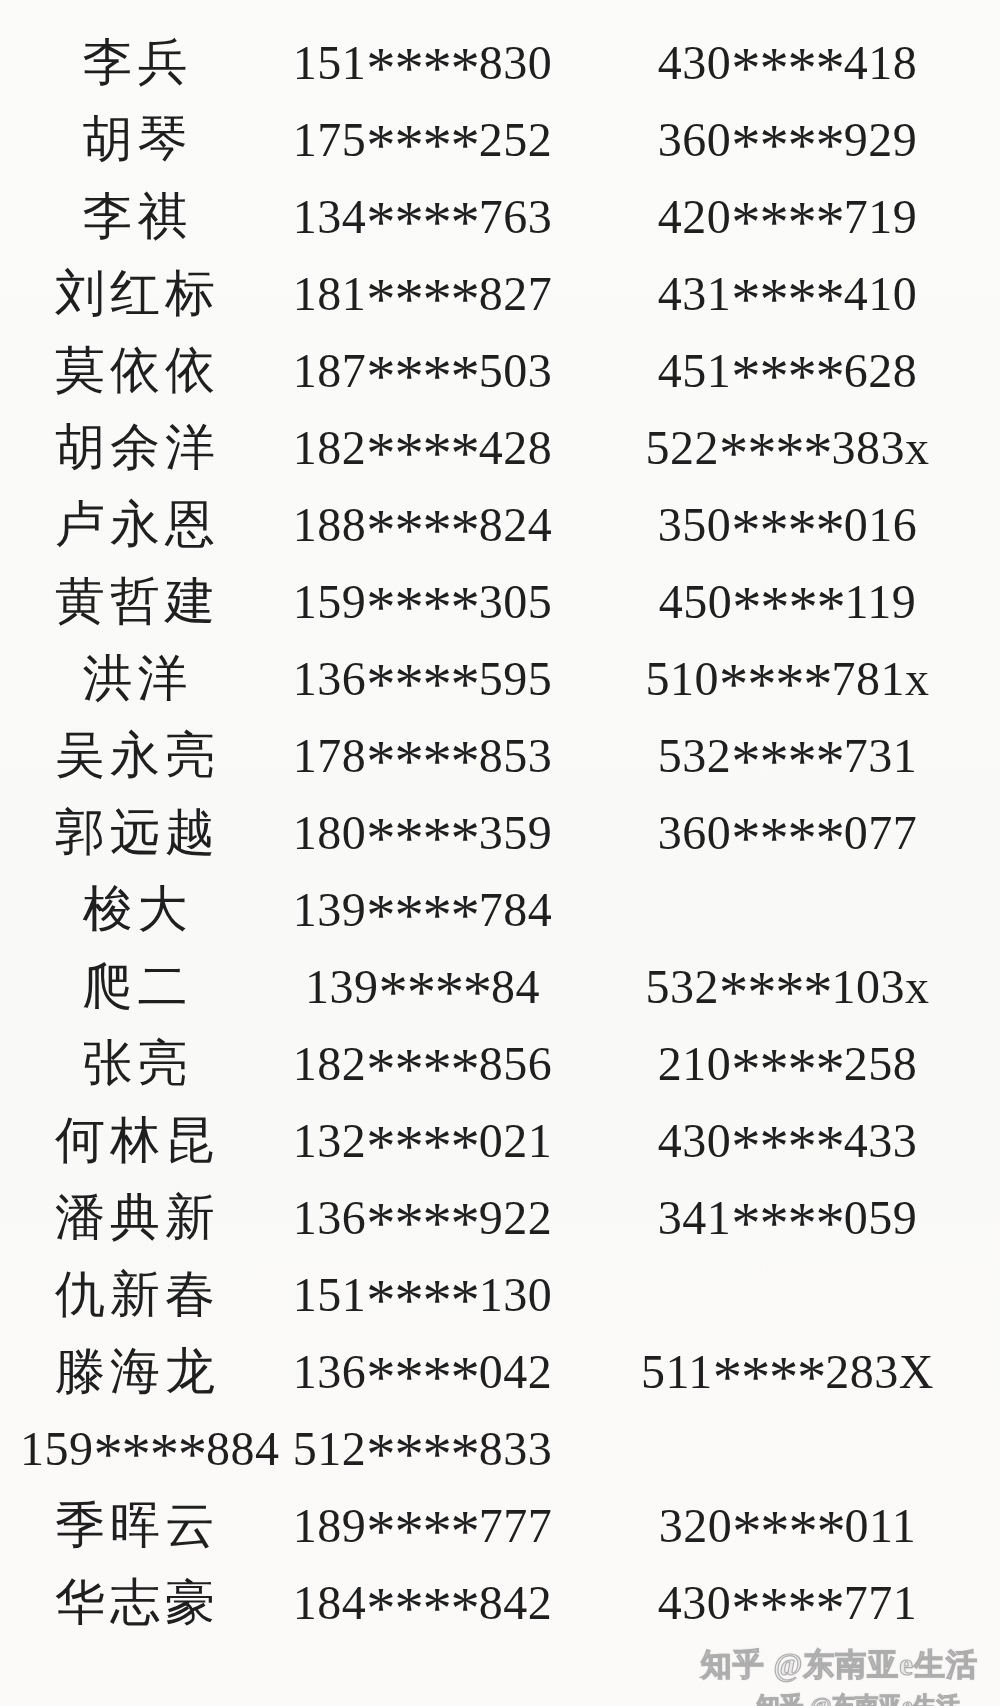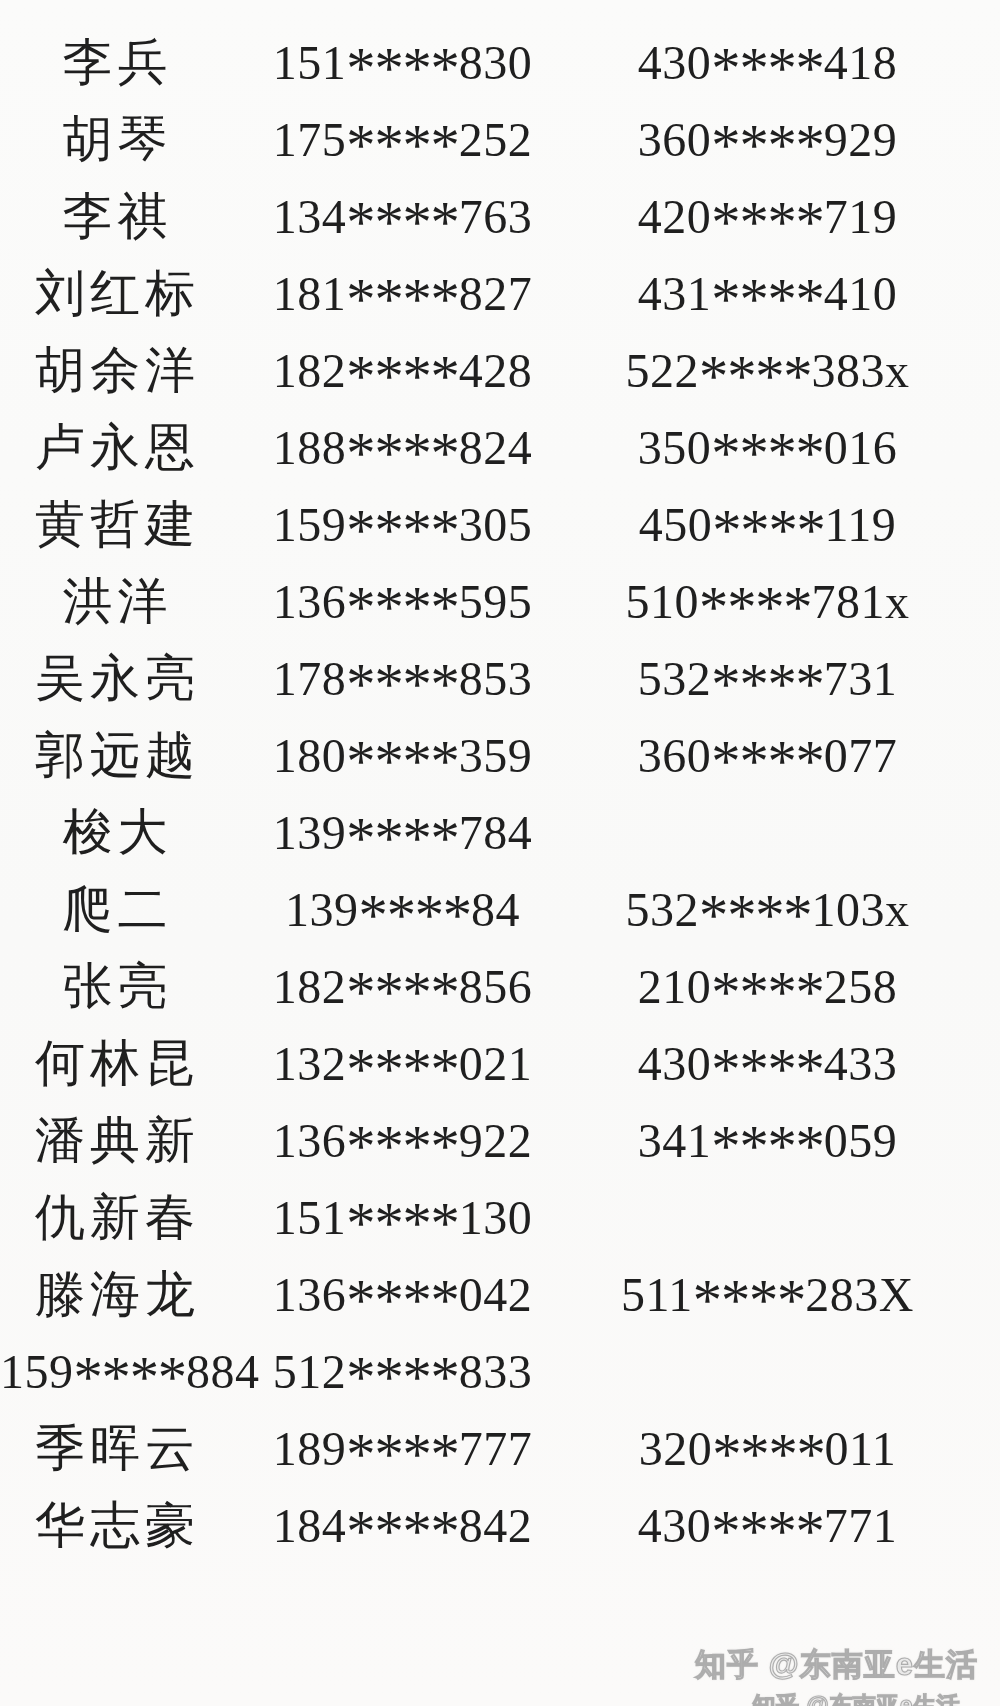"李兵" .row { padding-left: none -> 20px }
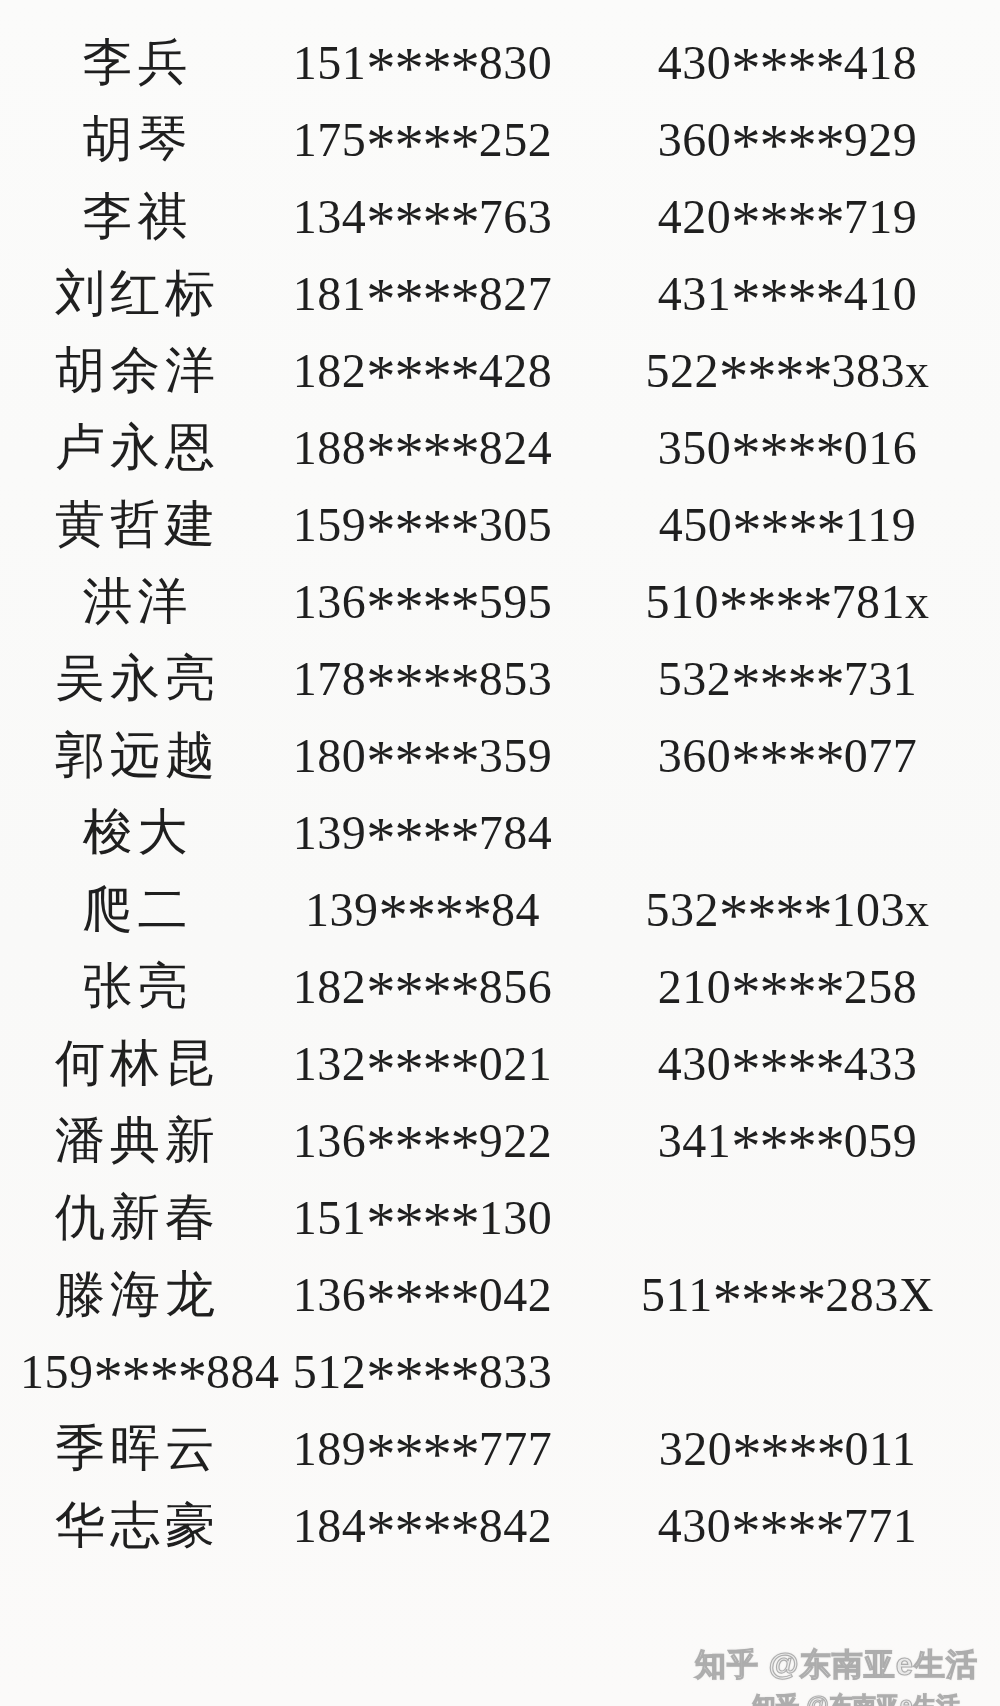"莫依依" div.row { html: none -> <div> <div>莫依依</div> <div>187<span>****</span>503</div> <div>451<span>****</span>628</div> </div> }
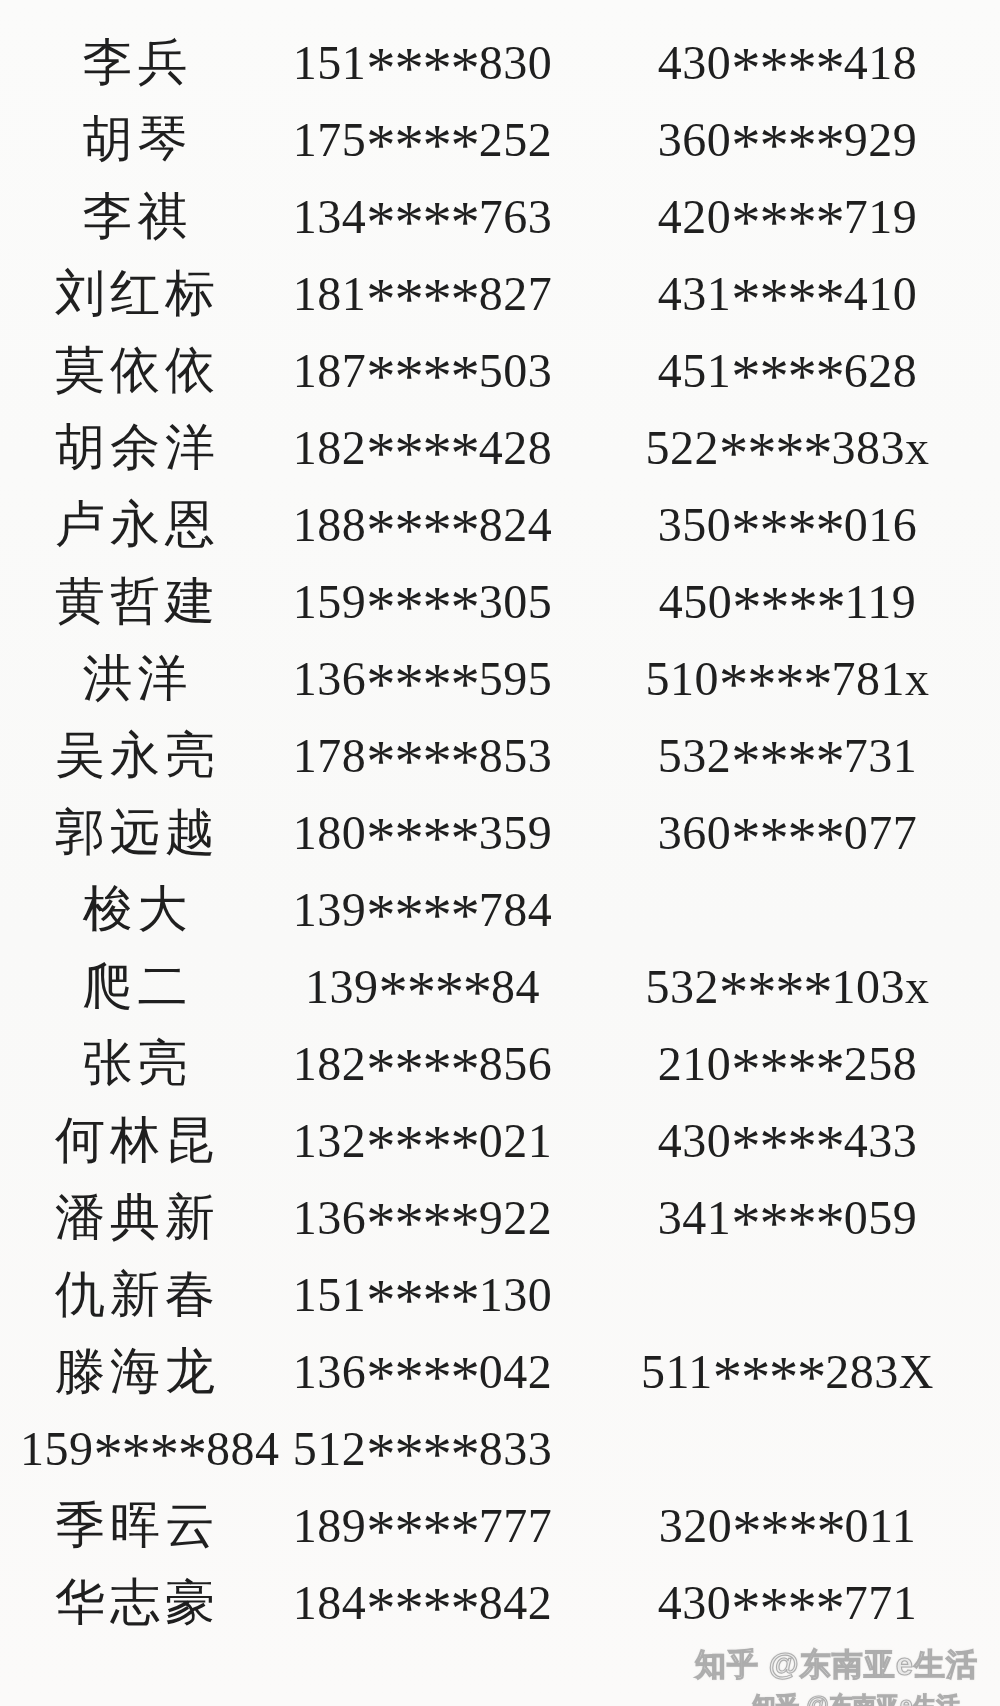"知乎 @东南亚e生活" .wm { font-family: Liberation Sans, sans-serif -> Liberation Serif, serif }
